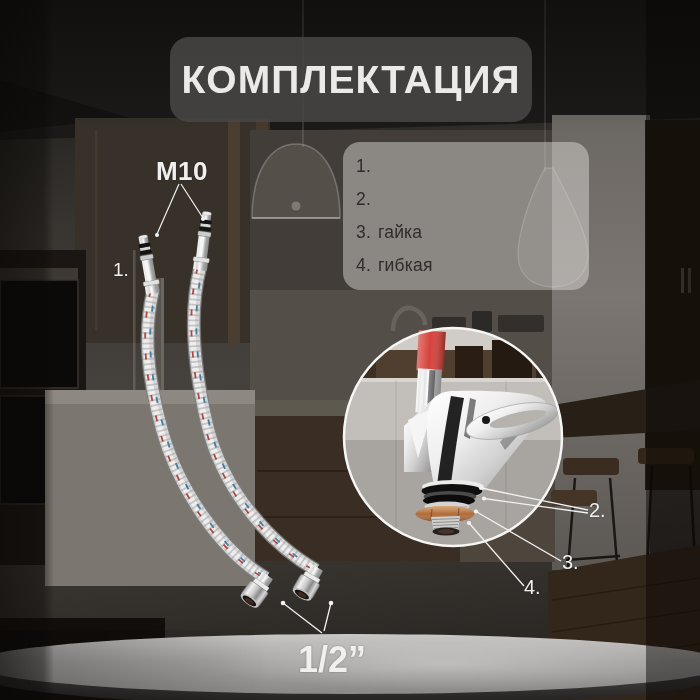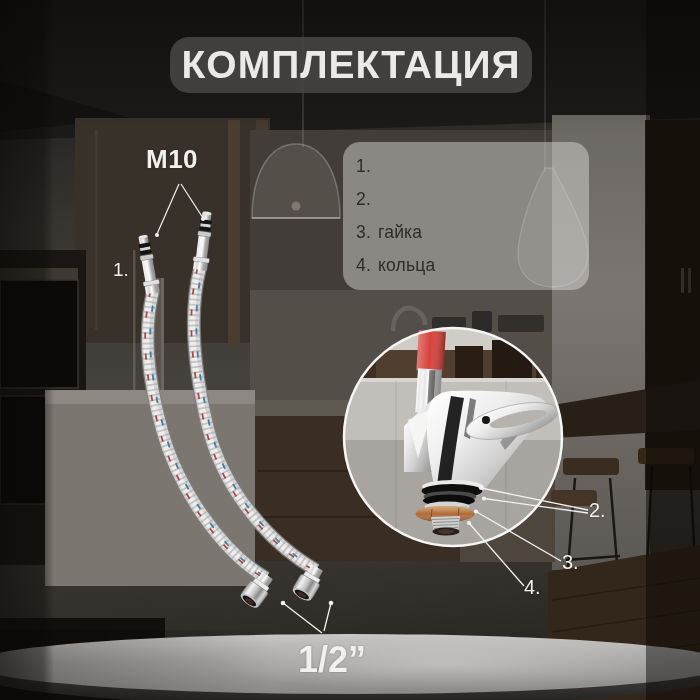"КОМПЛЕКТАЦИЯ" .title-box { height: 56px -> 85px }
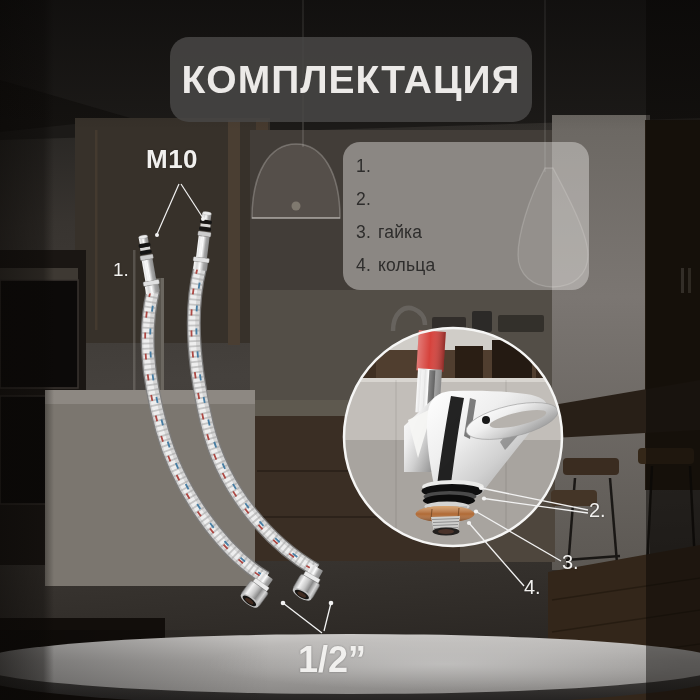"M10" .m10 { text-align: left -> right; top: 144px -> 156px }
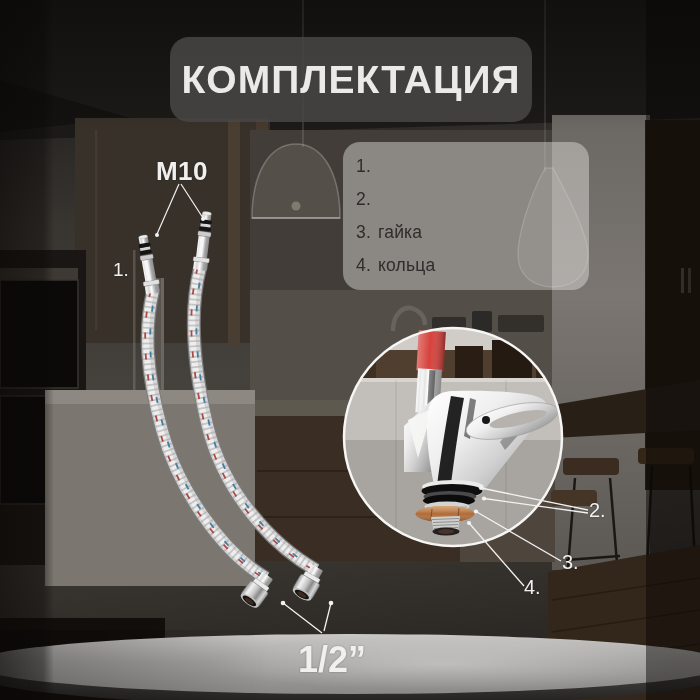"кольца" span { text: кольца -> гибкая }
